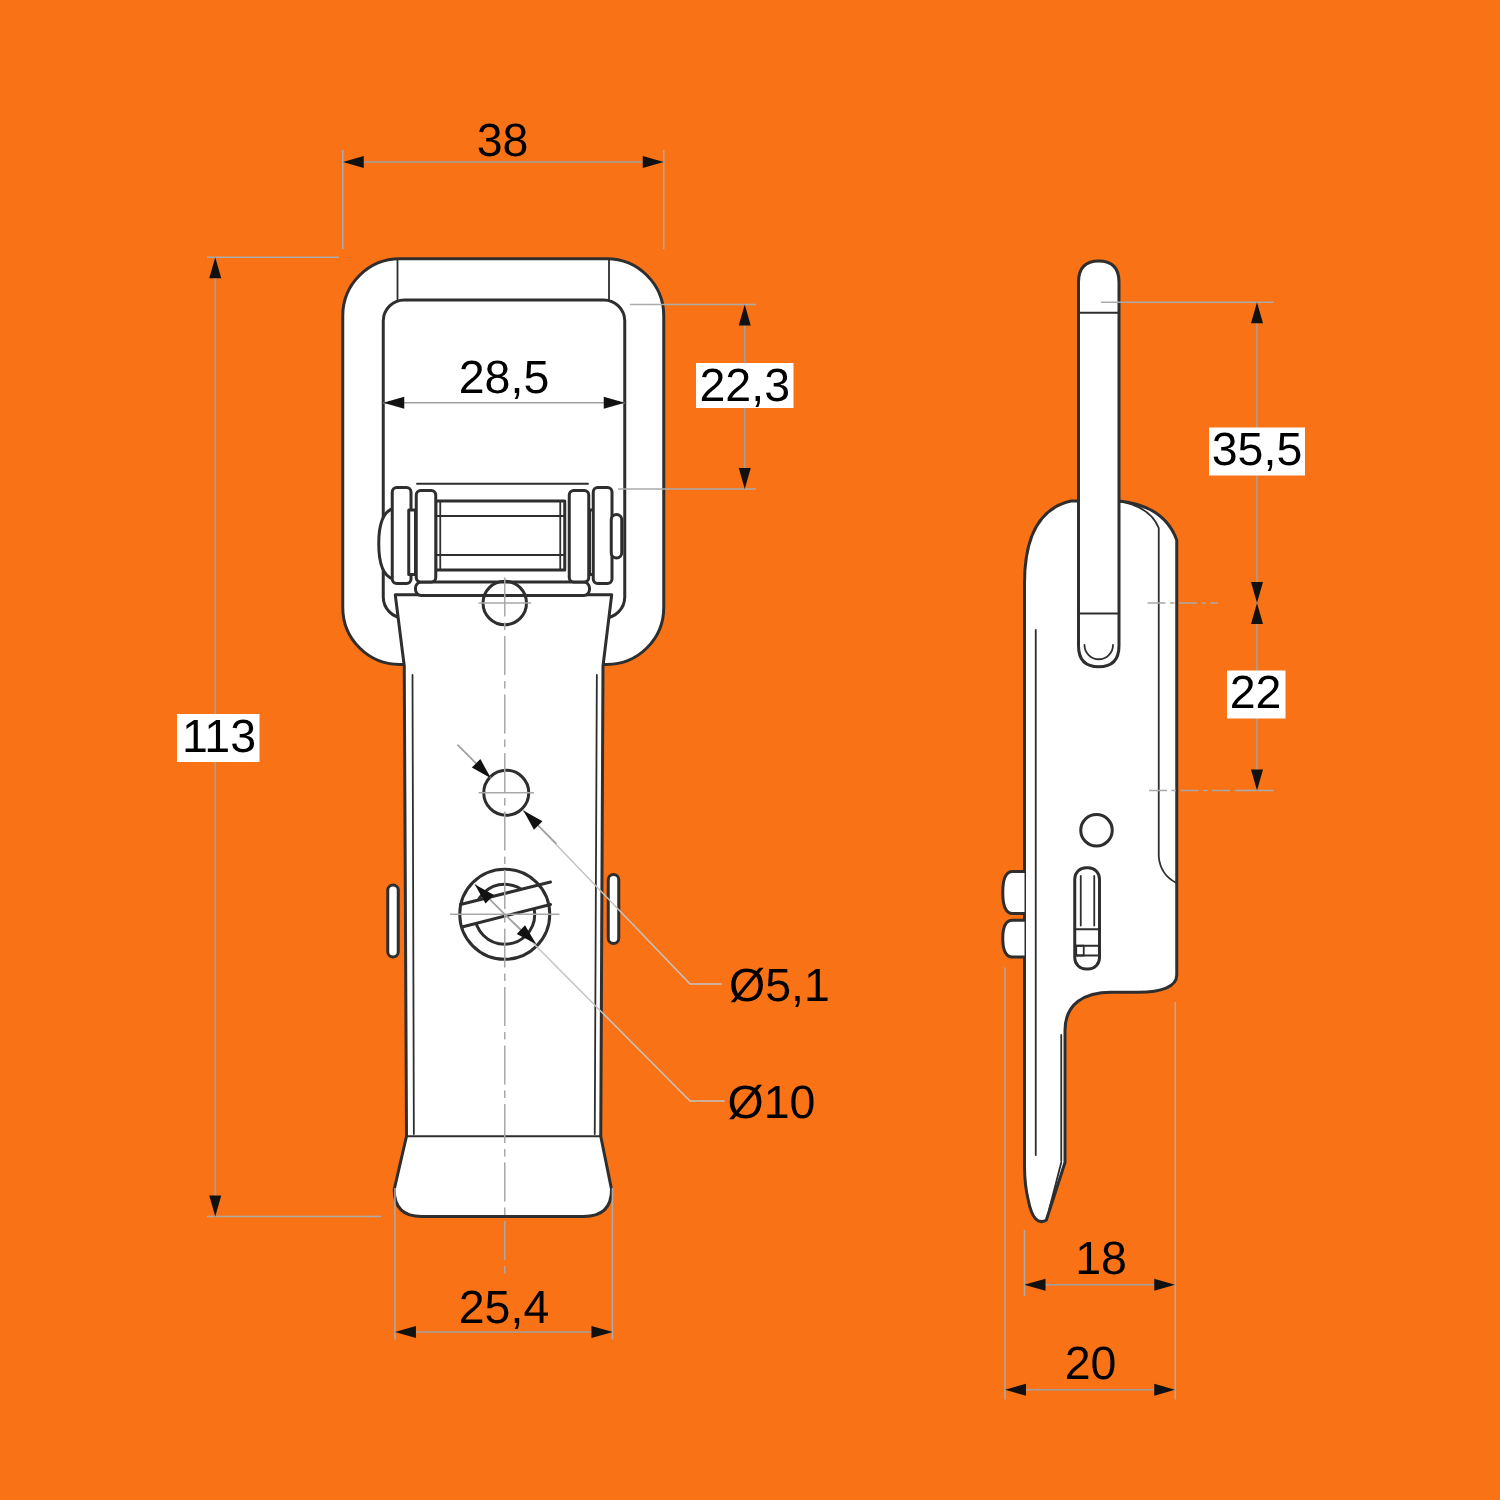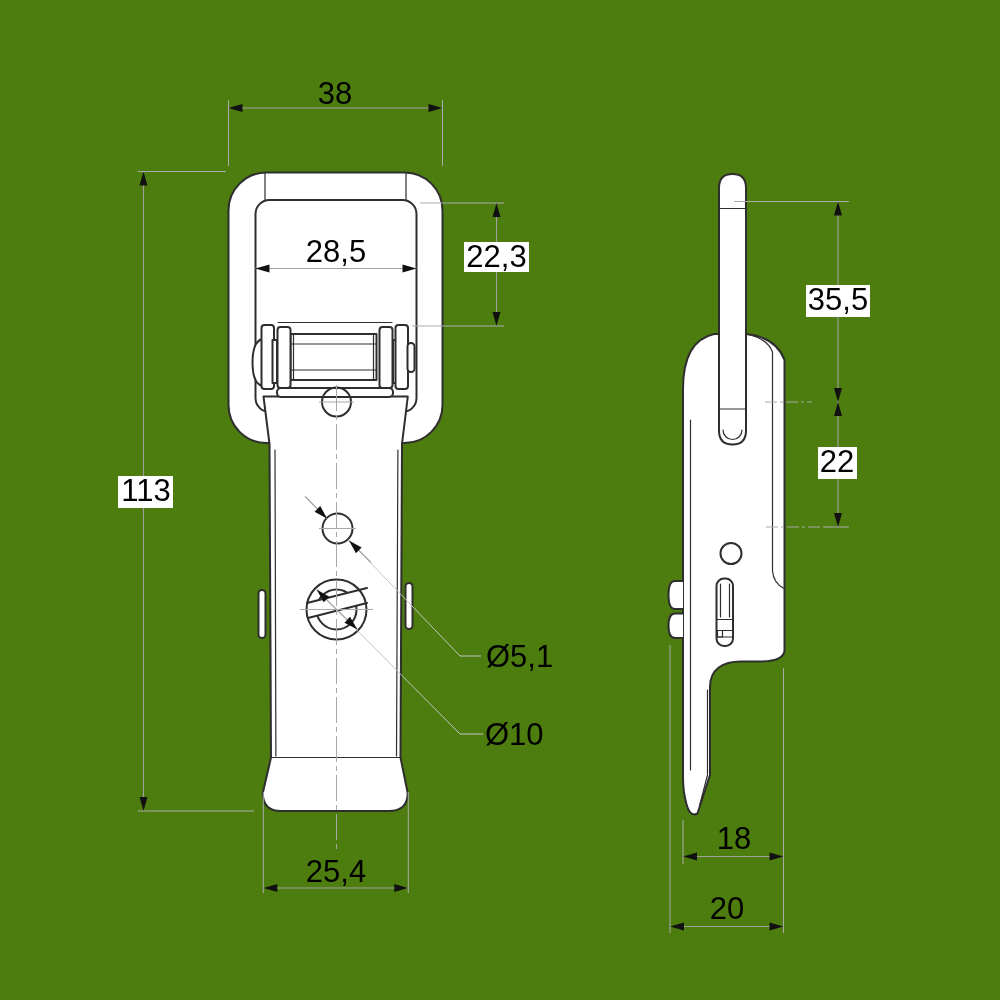"38" .stage { background: #4d7c0f -> #f97316 }
